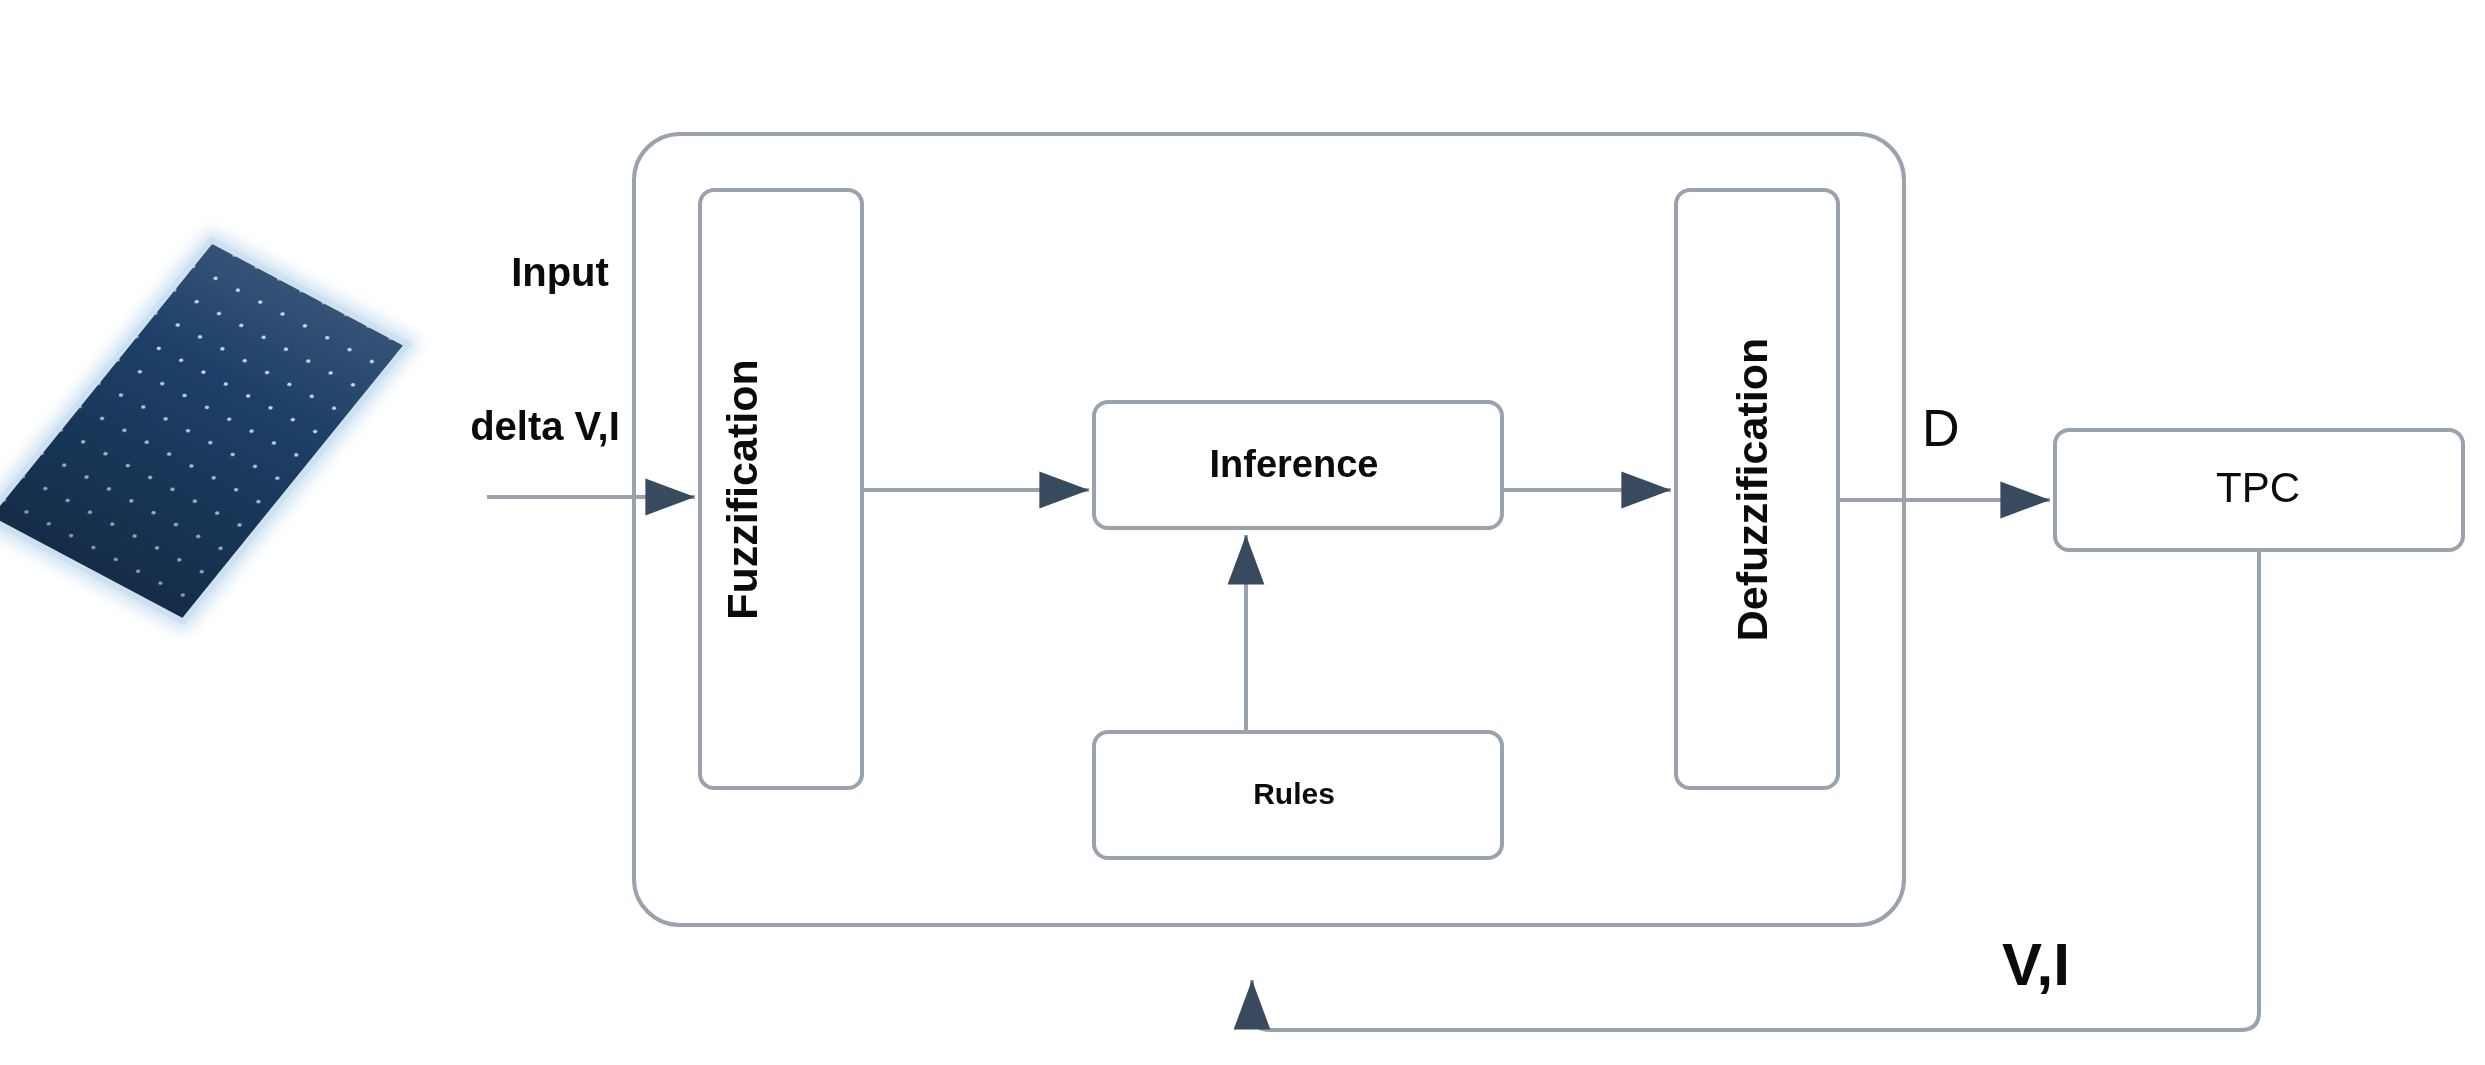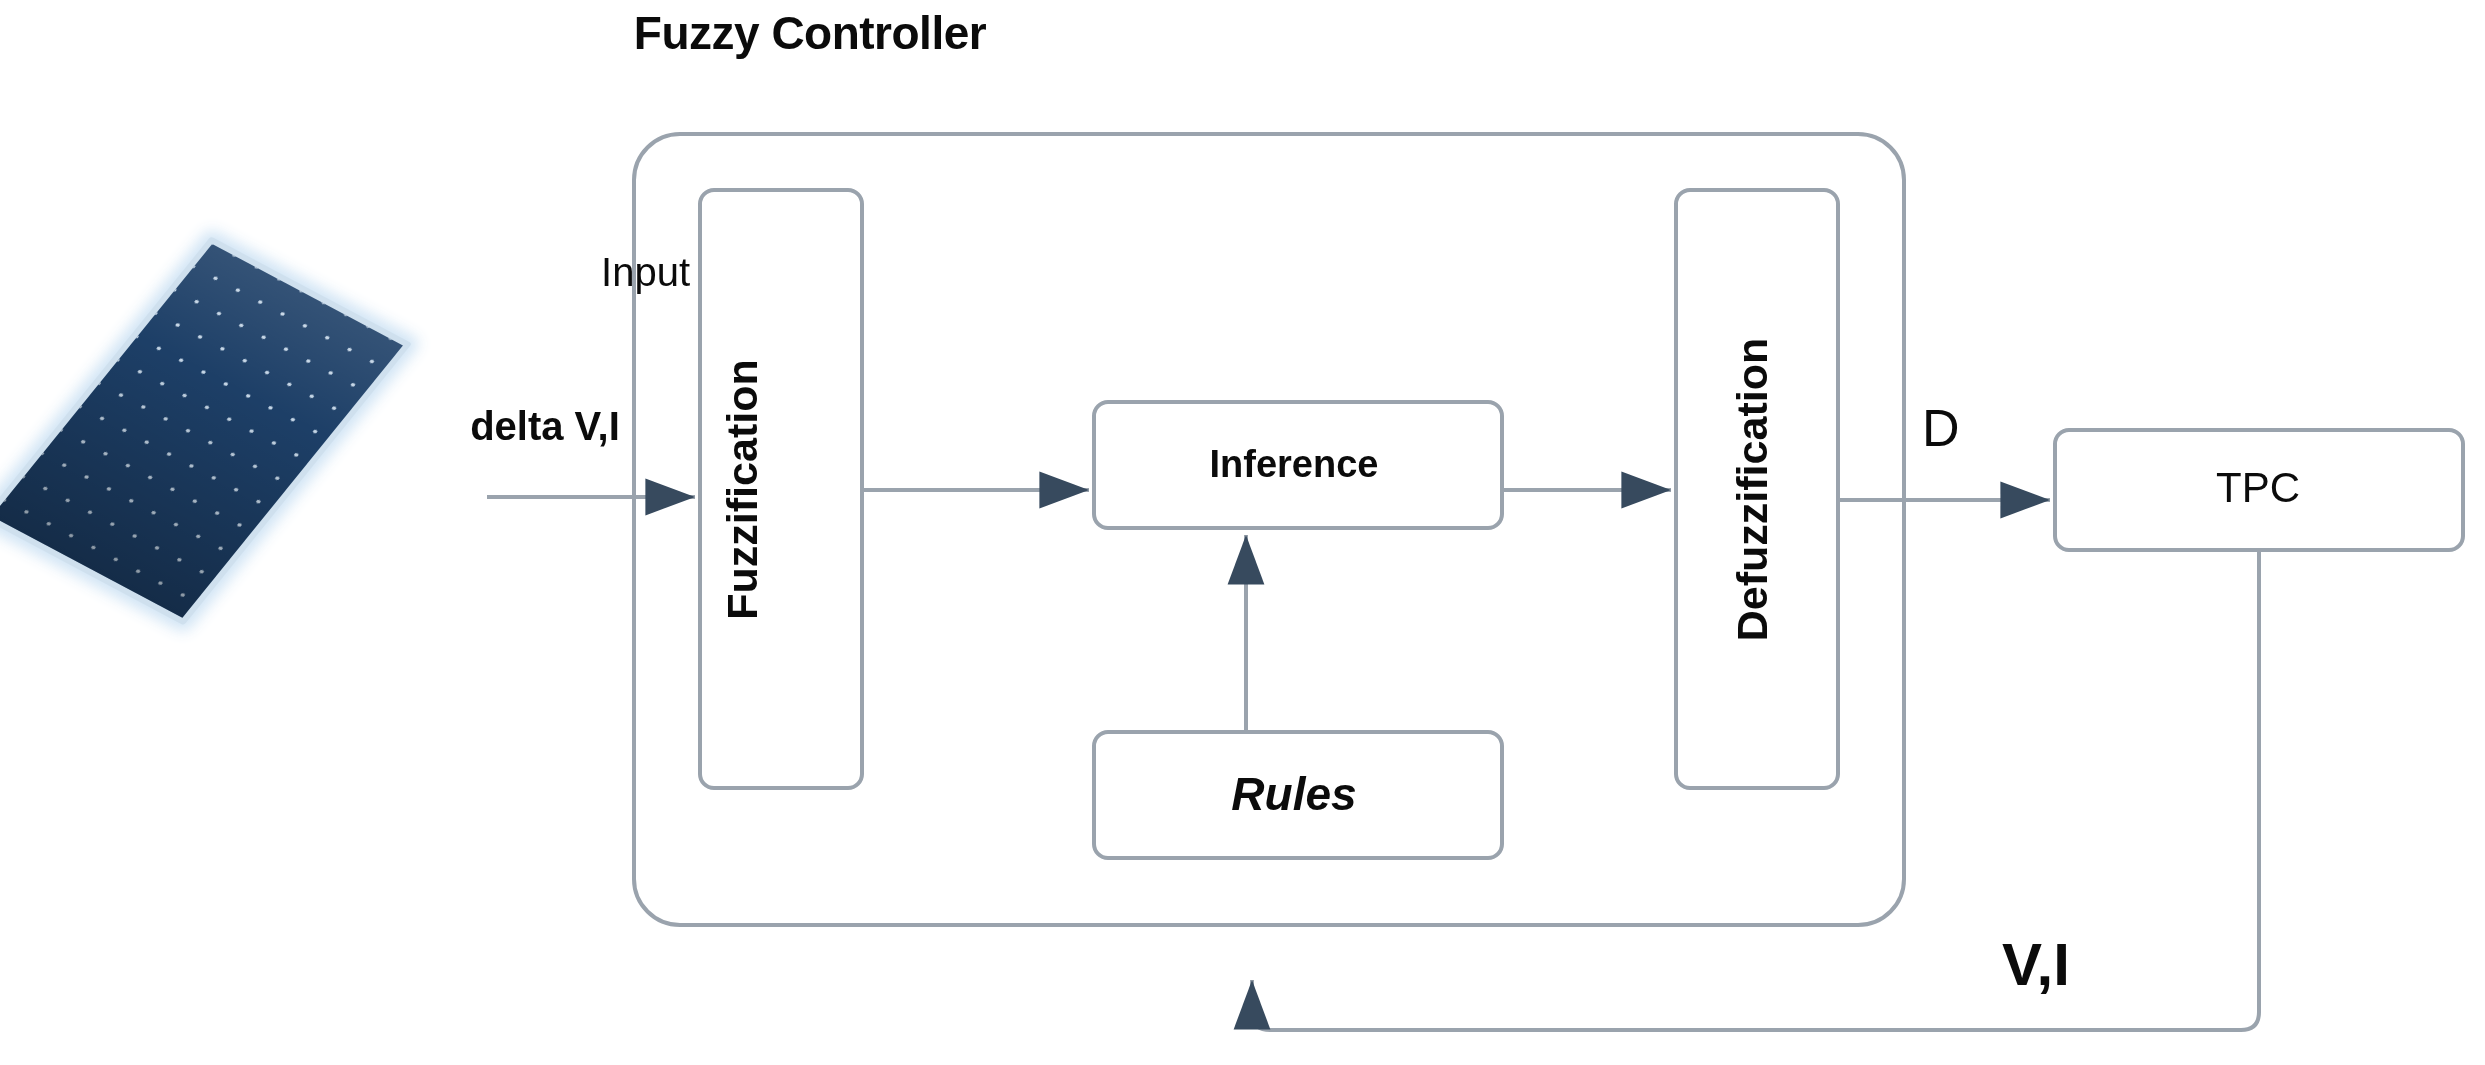"Fuzzy Controller" div.lbl { html: <div>Fuzzy Controller</div> -> none }
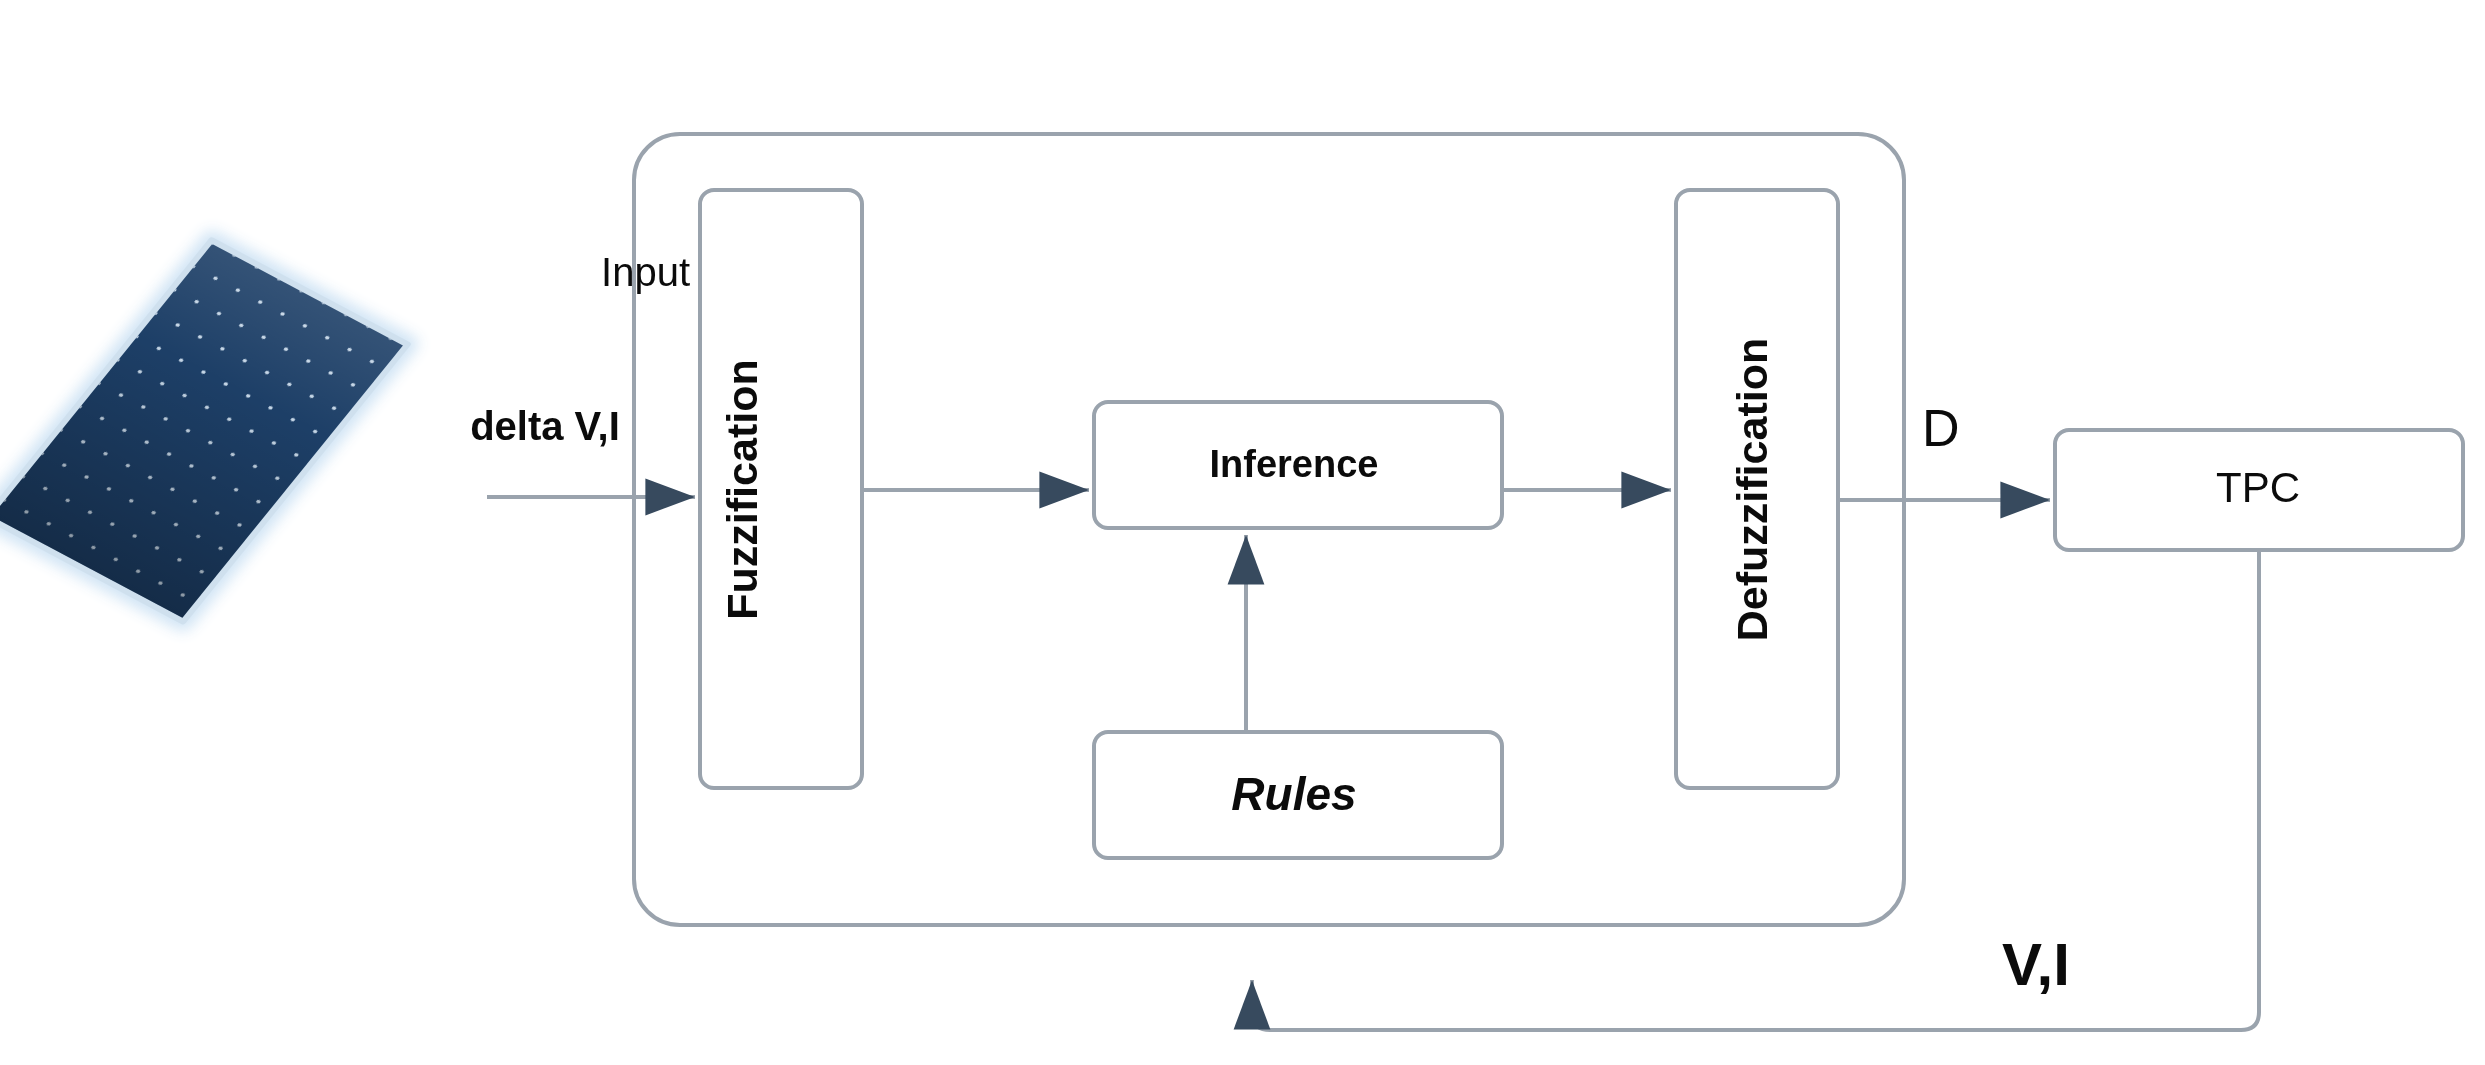"Input" #label-input-line1 { font-weight: normal -> bold; text-align: right -> center }
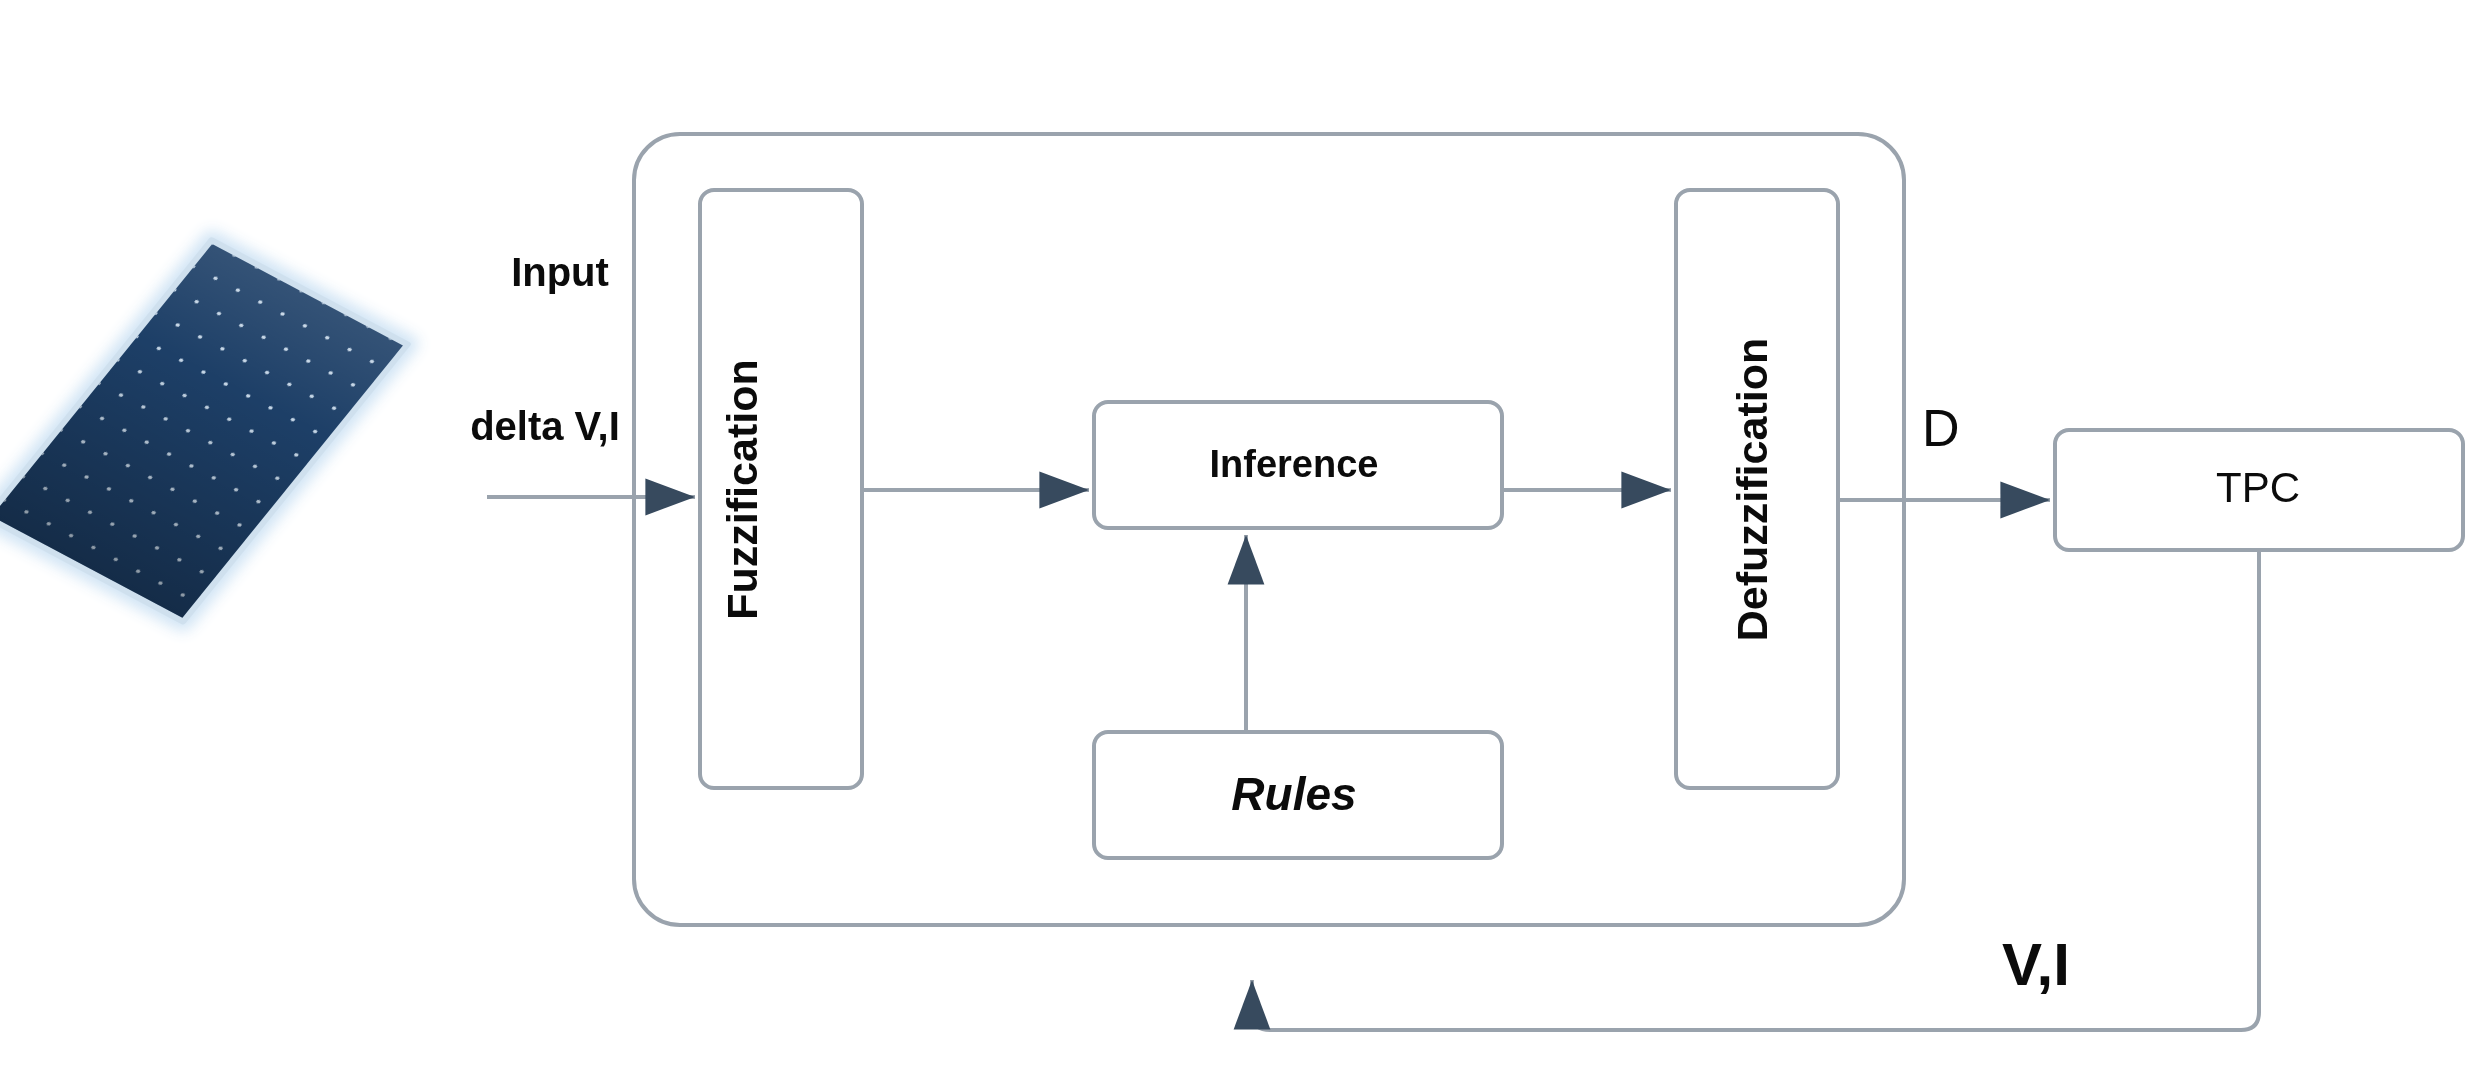"Rules" #text-rules { font-size: 46px -> 30px; font-style: italic -> none }
